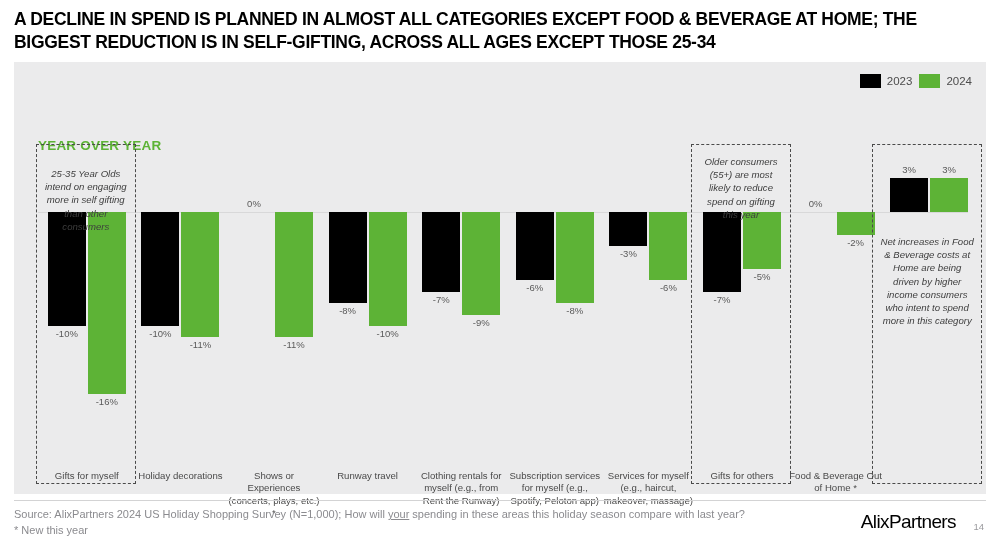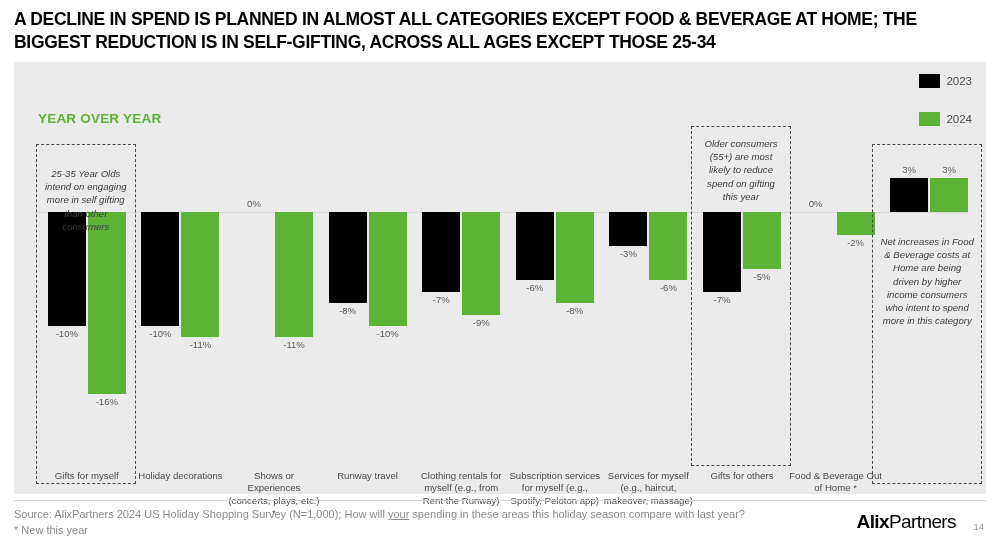"2023" #legend { flex-direction: column -> none; gap: 24px -> 7px }
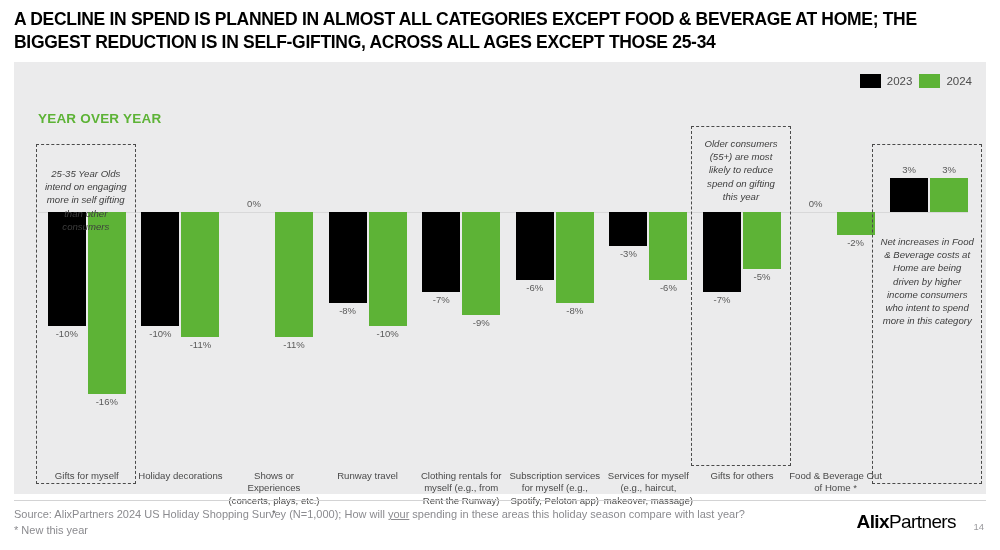"YEAR OVER YEAR" #chart-subtitle { top: 49px -> 76px }
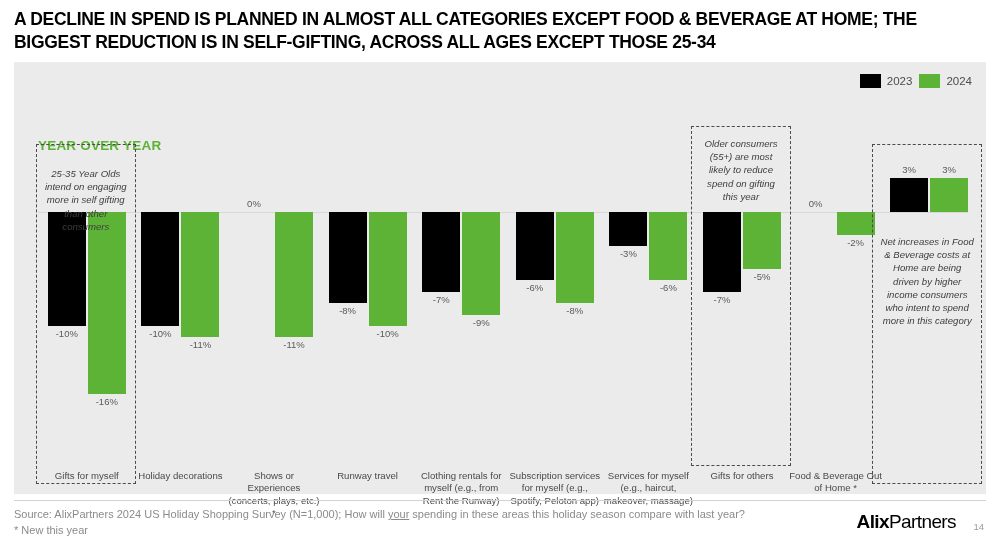"Older consumers (55+) are most" div.callout { top: 64px -> 82px }
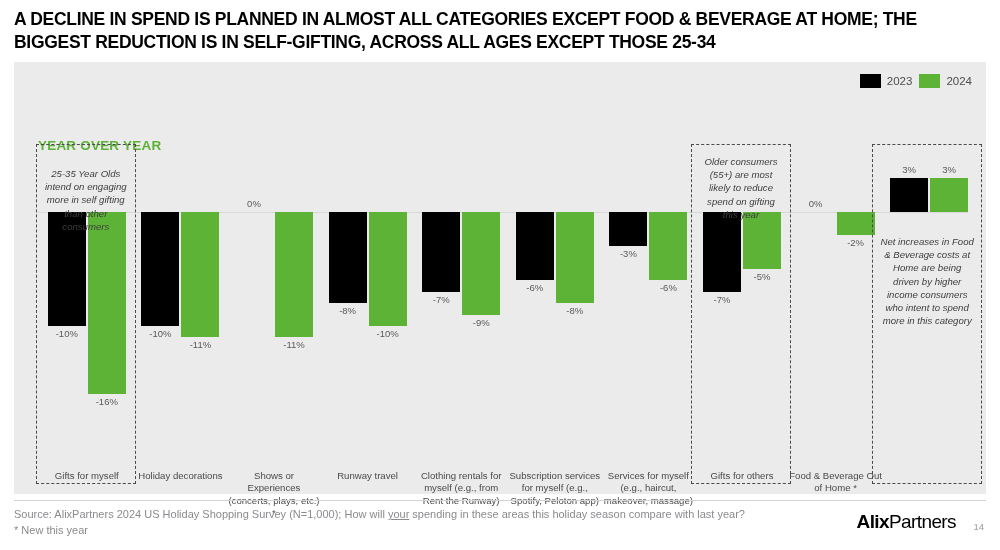"Alix" #logo b { font-weight: bold -> normal }
